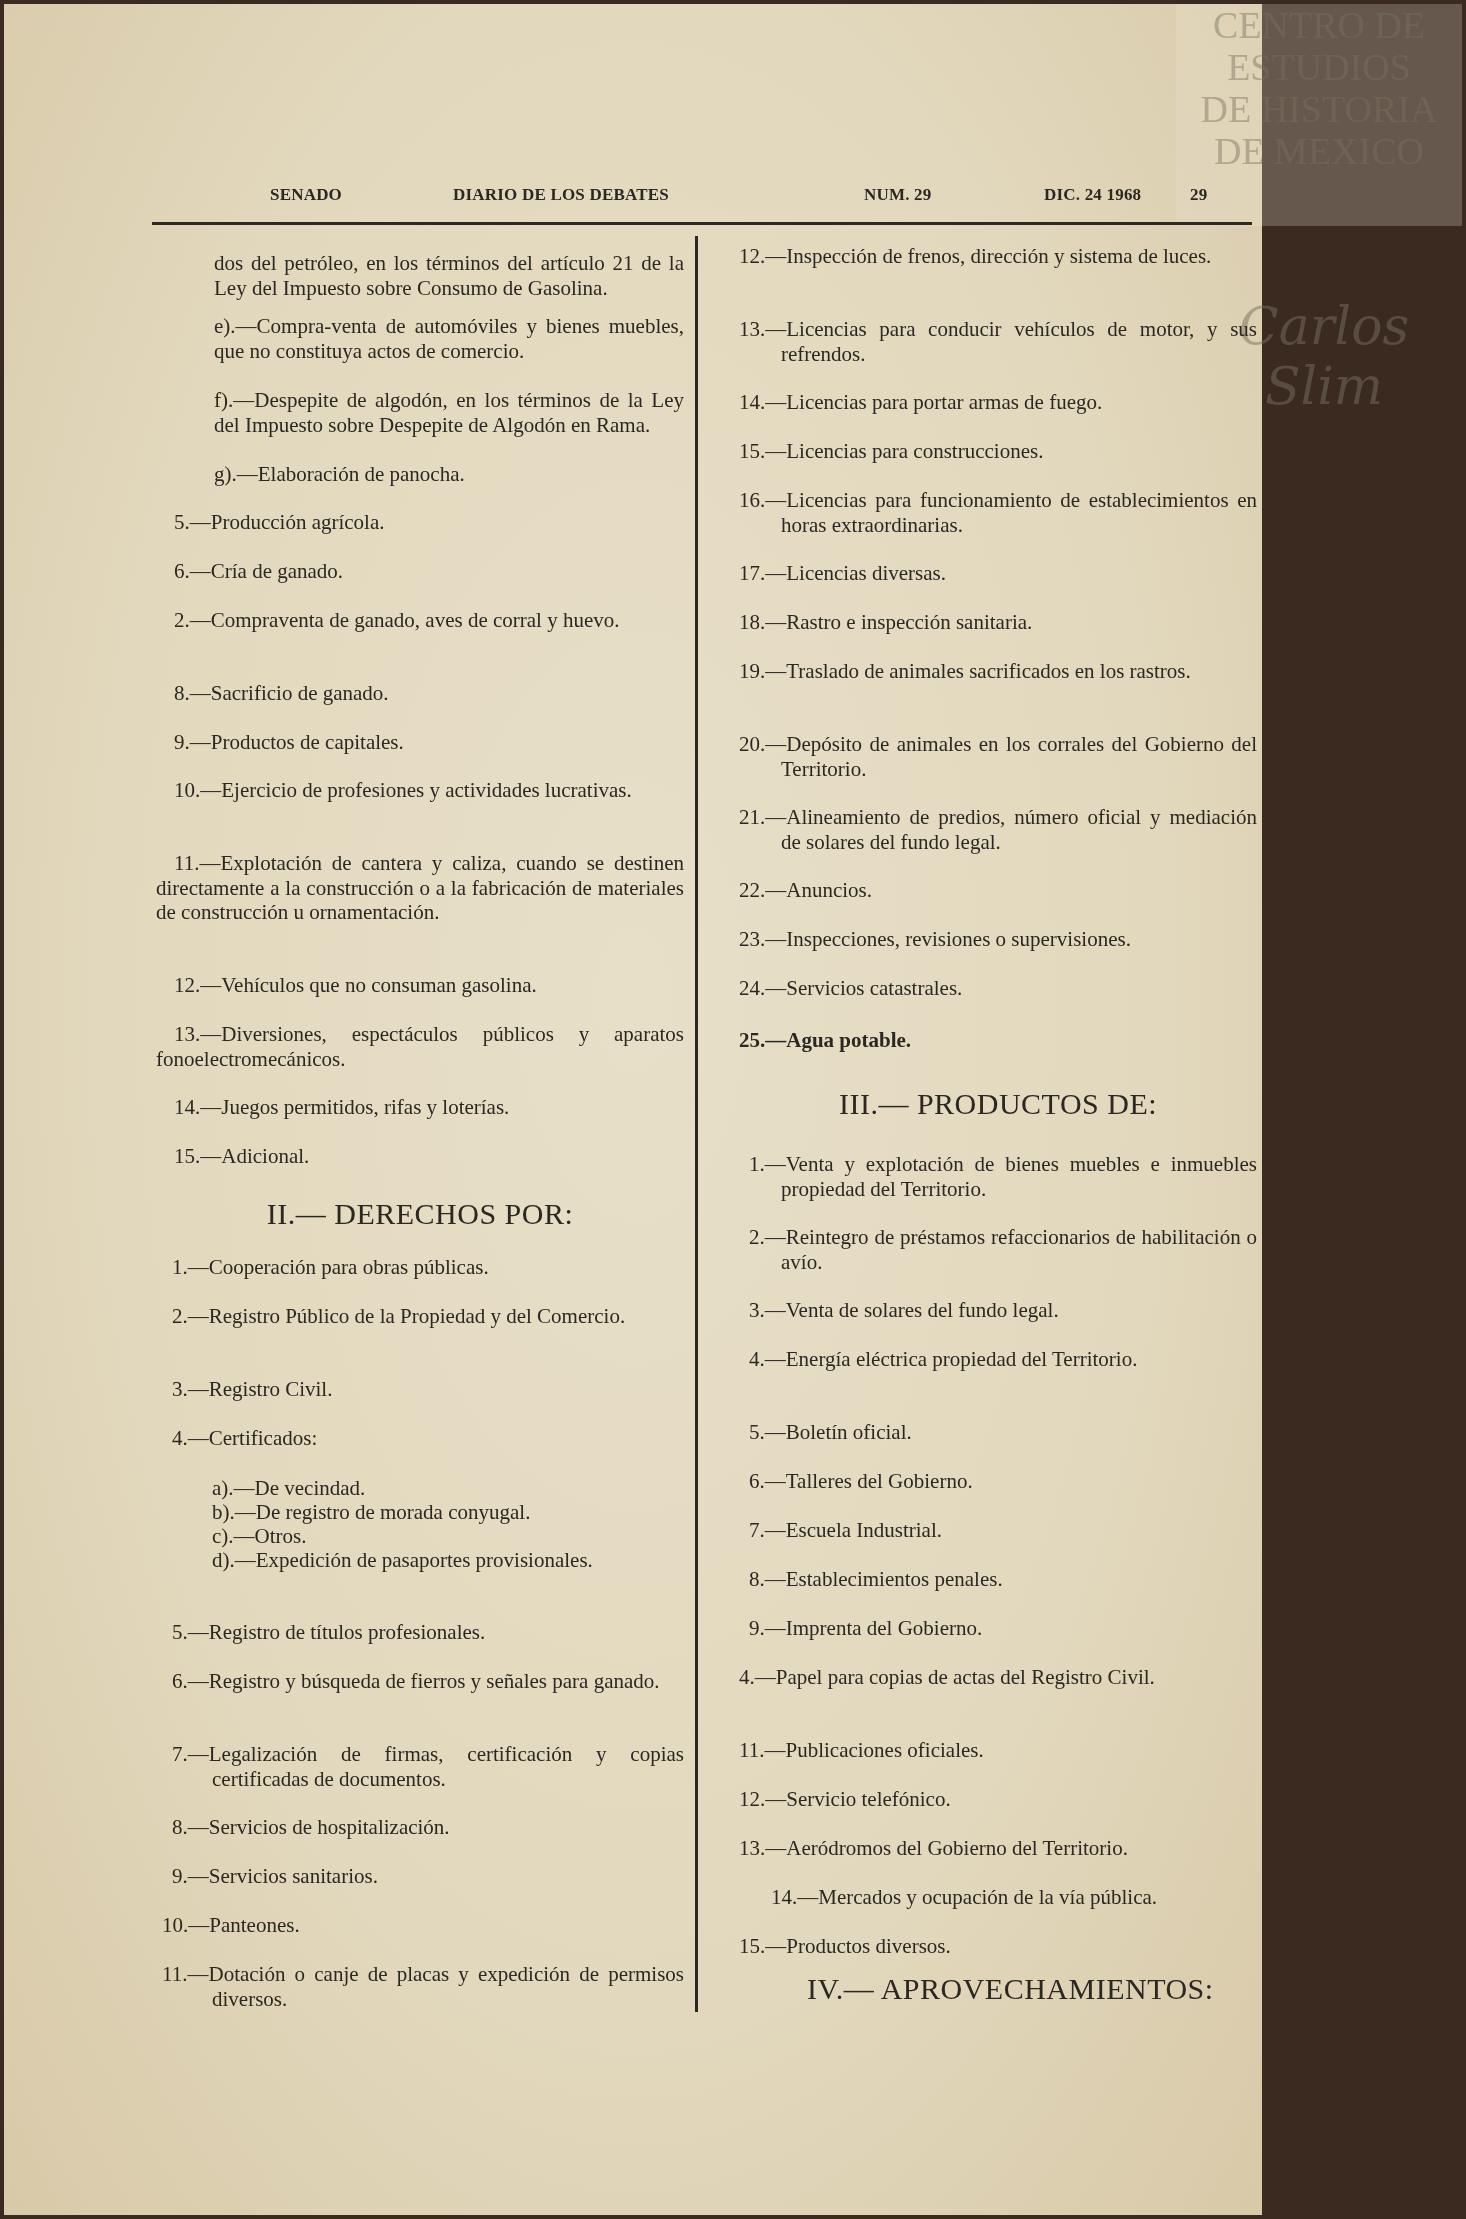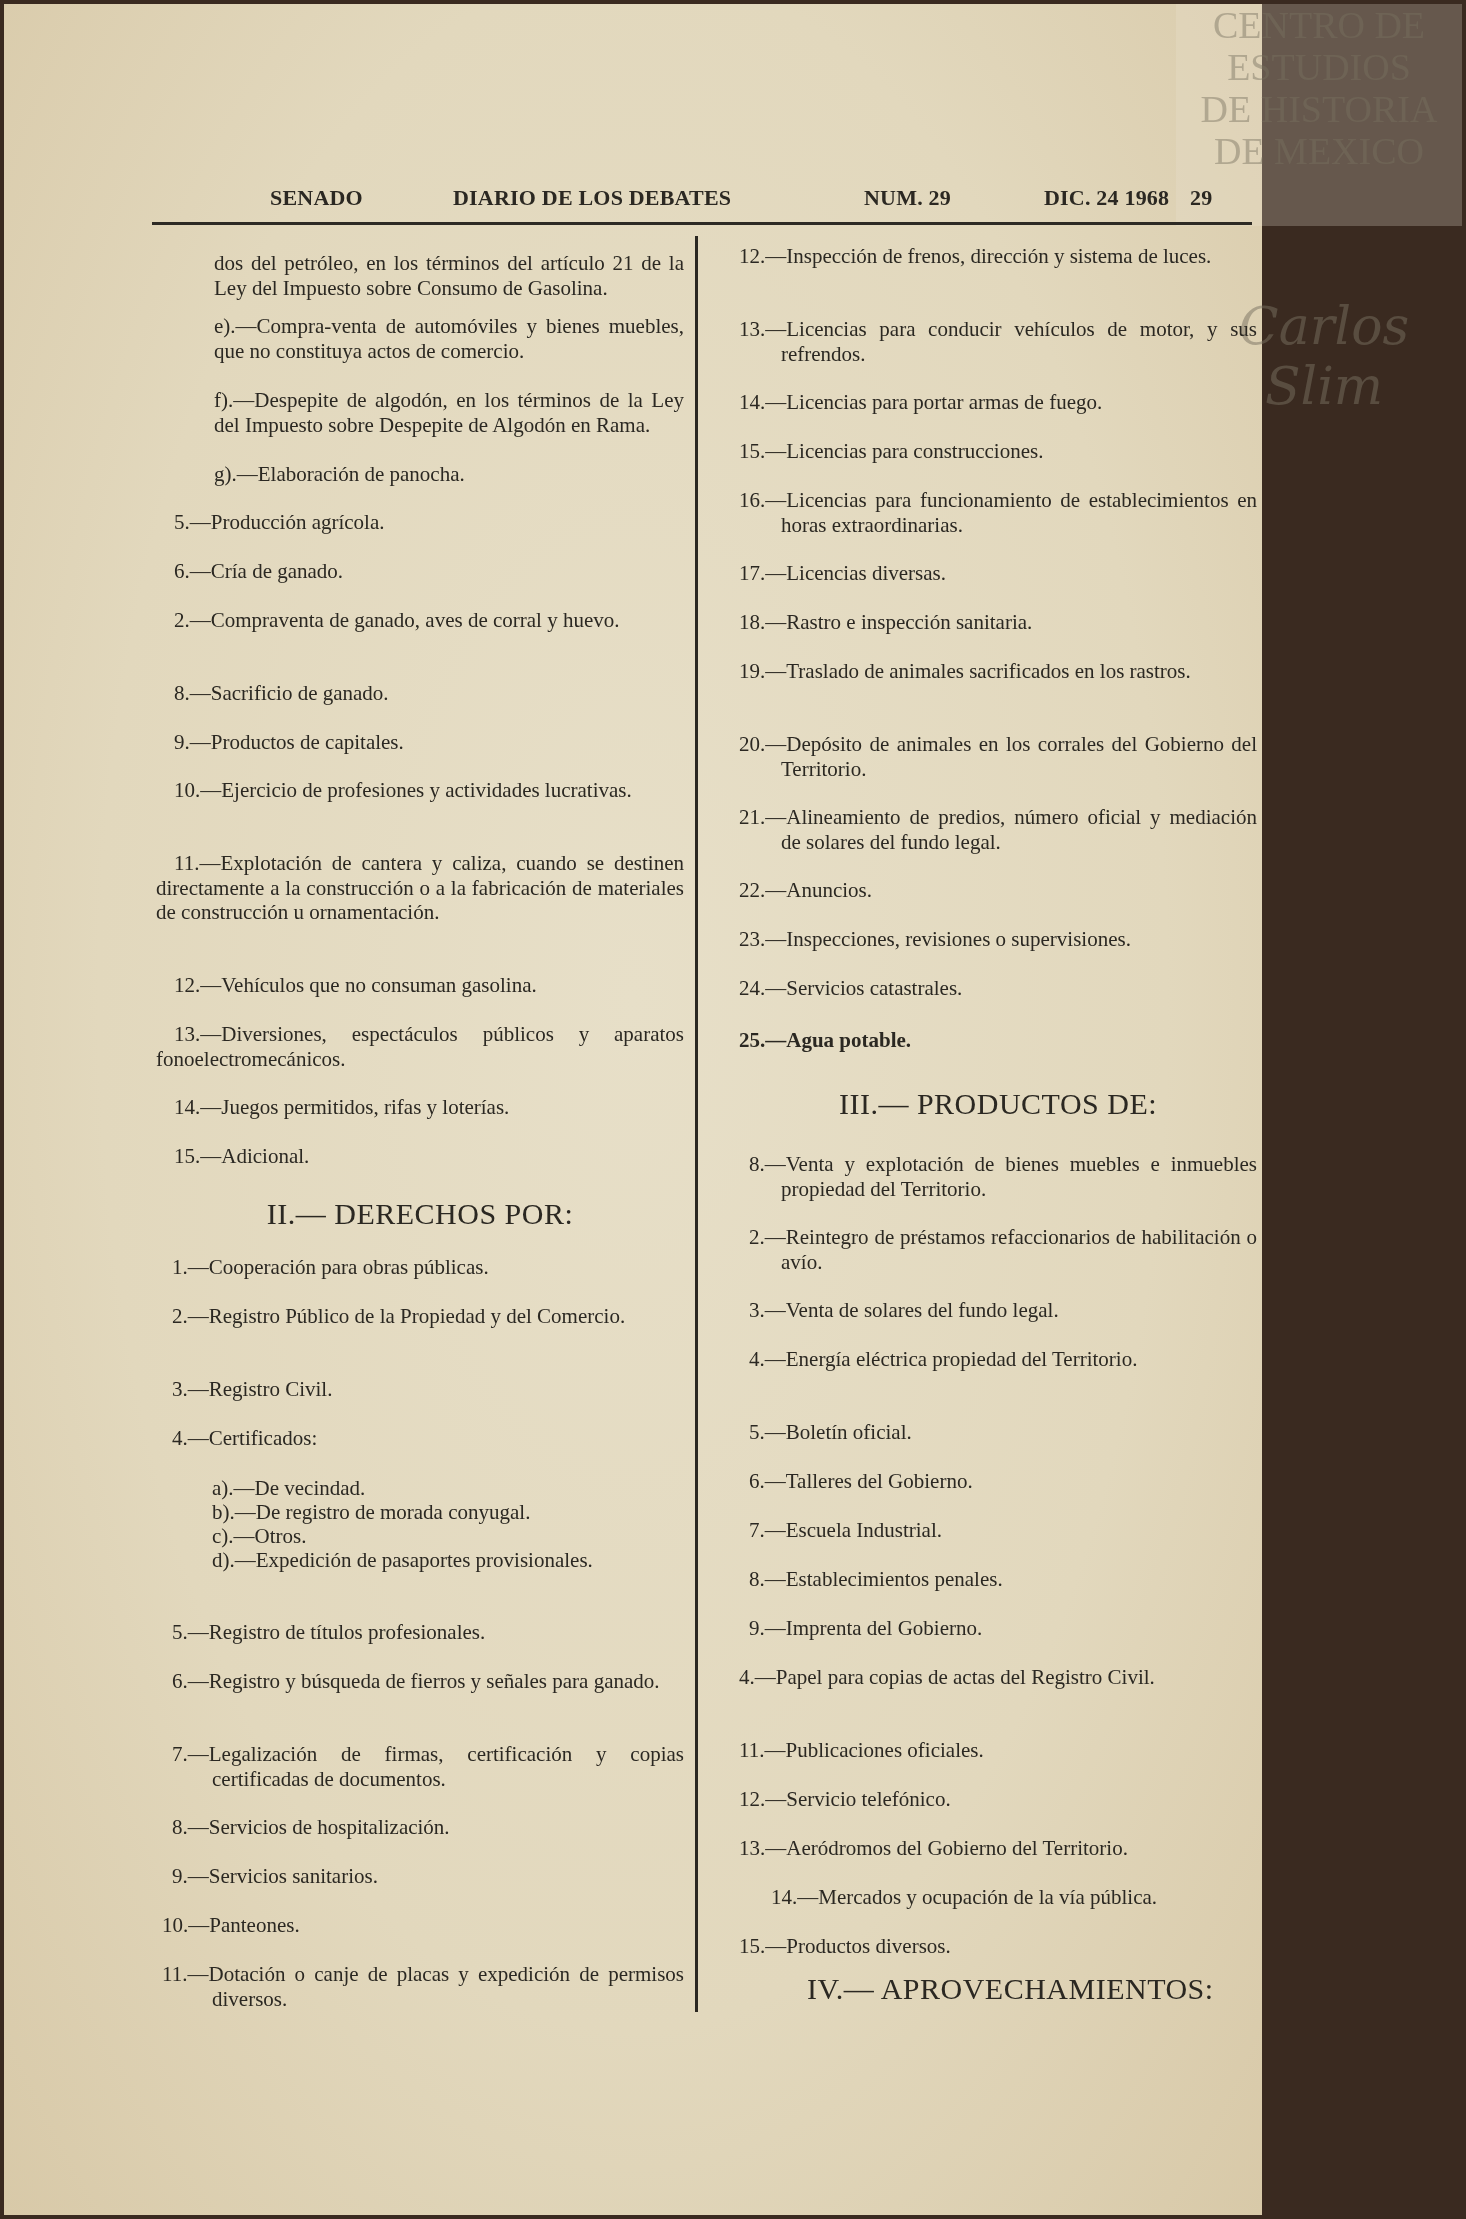"SENADO" .header { font-size: 22px -> 17px }
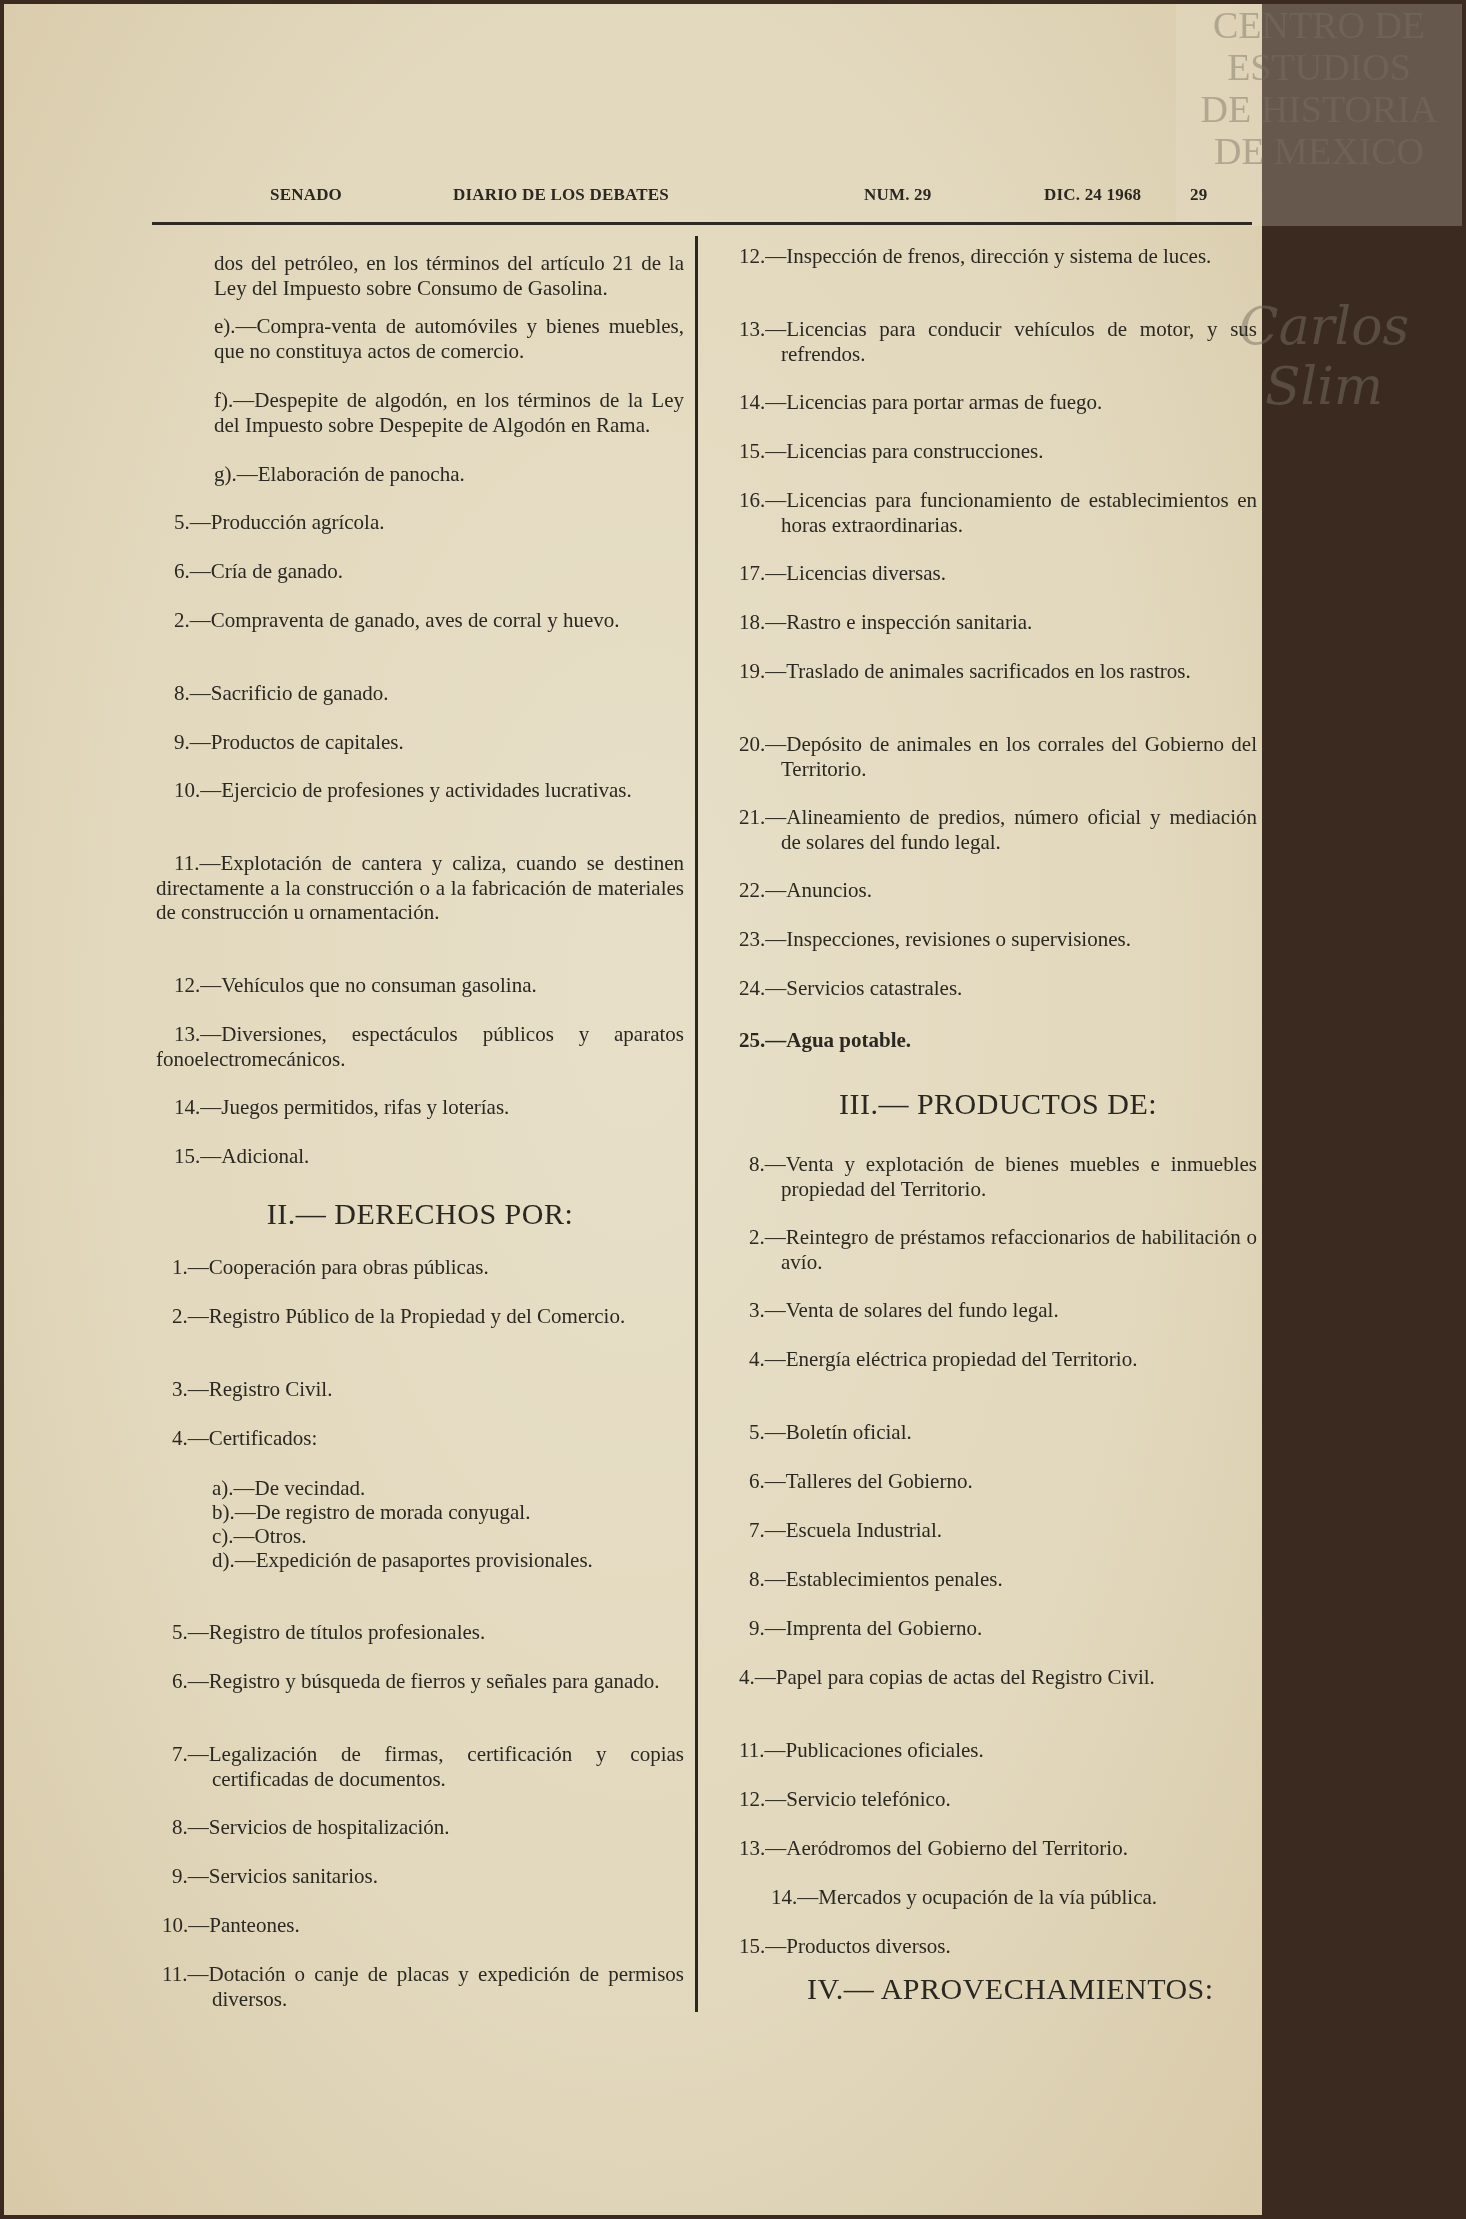"8.—Venta y explotación de bienes" div.item { text: 8 -> 1 }
